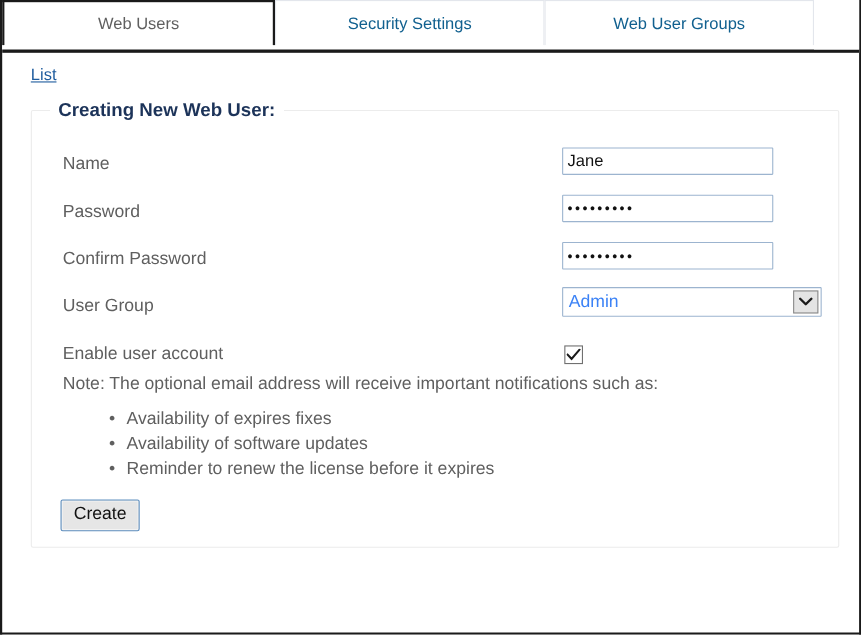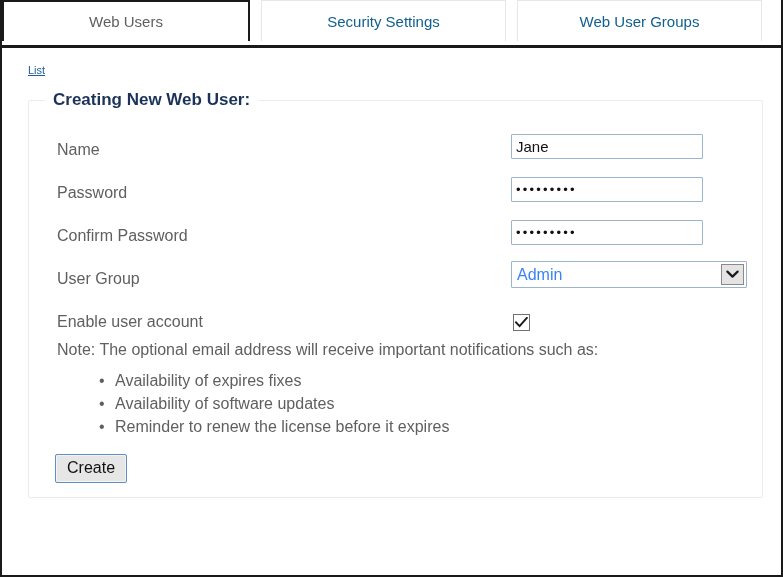"Web Users" .tabstrip { gap: 11px -> none }
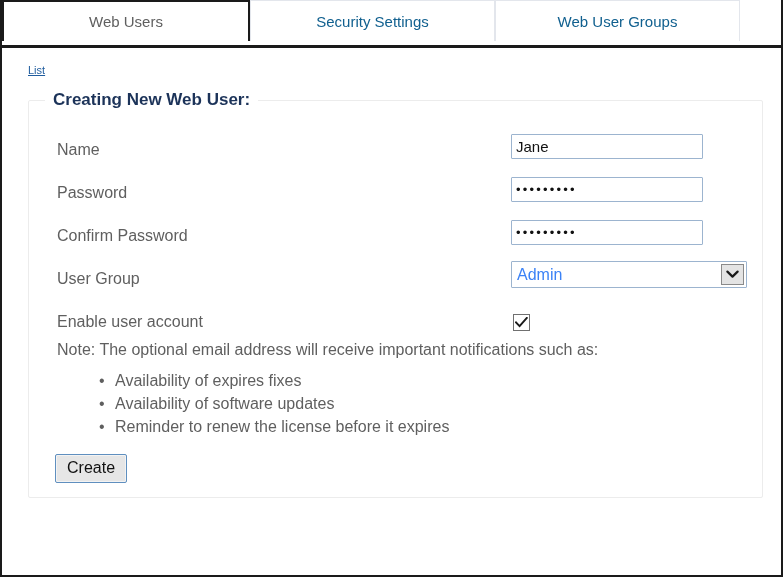"List" .crumb-link { font-size: 11px -> 15px }
